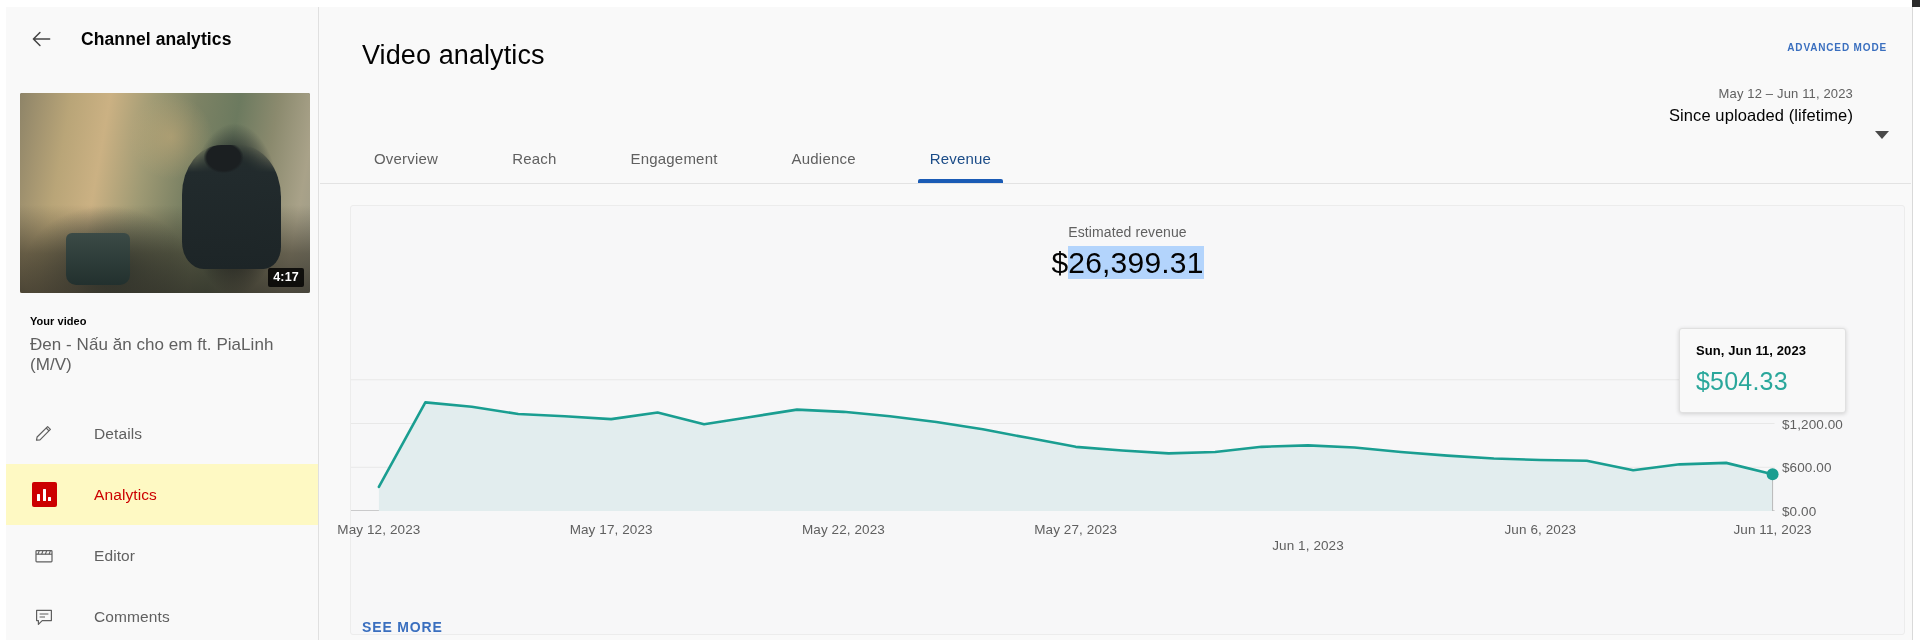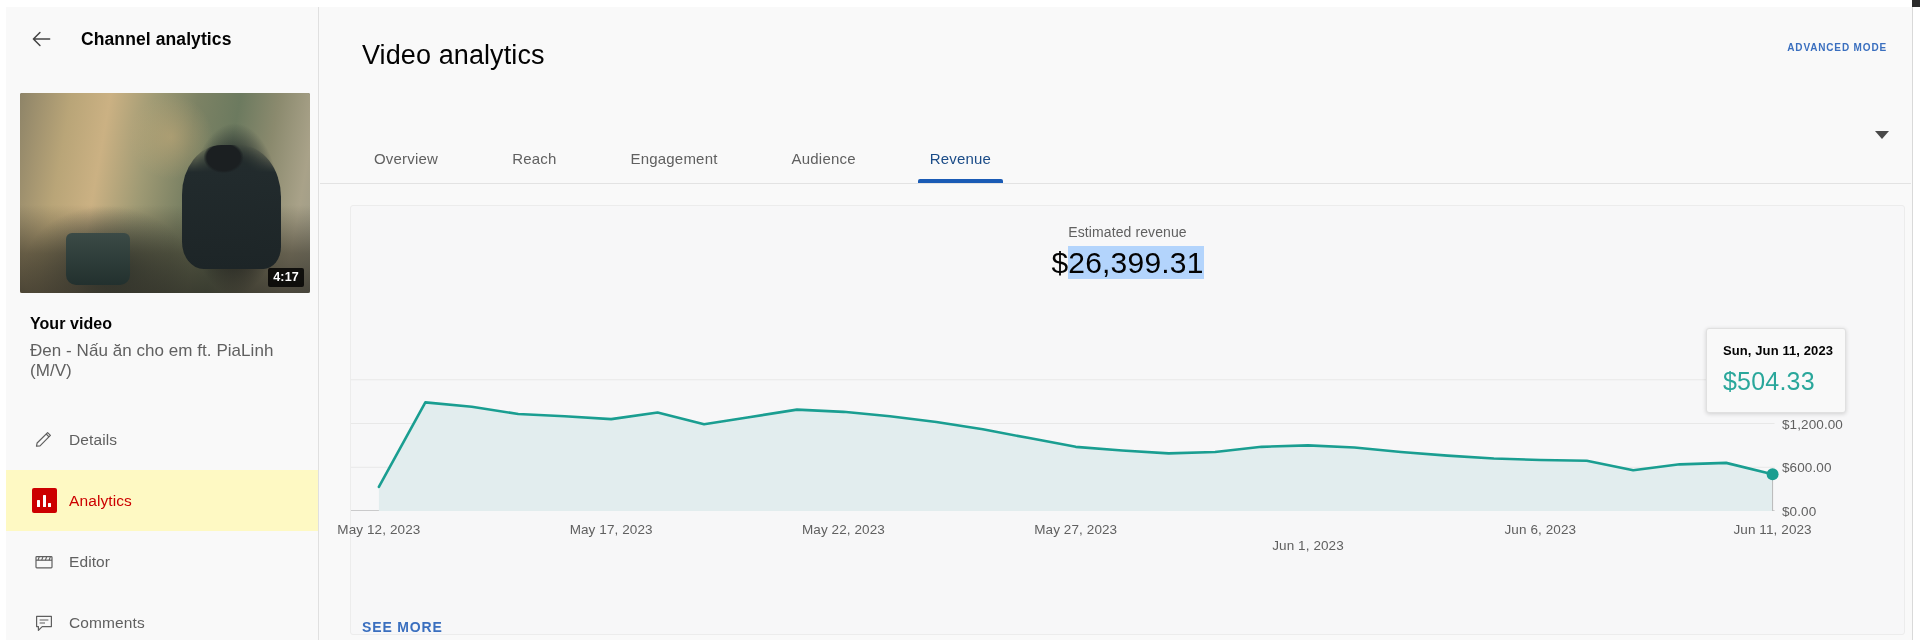"May 12 – Jun 11," div.daterange { html: none -> <div> <div>May 12 – Jun 11, 2023</div> <div>Since uploaded (lifetime)</div> </div> }
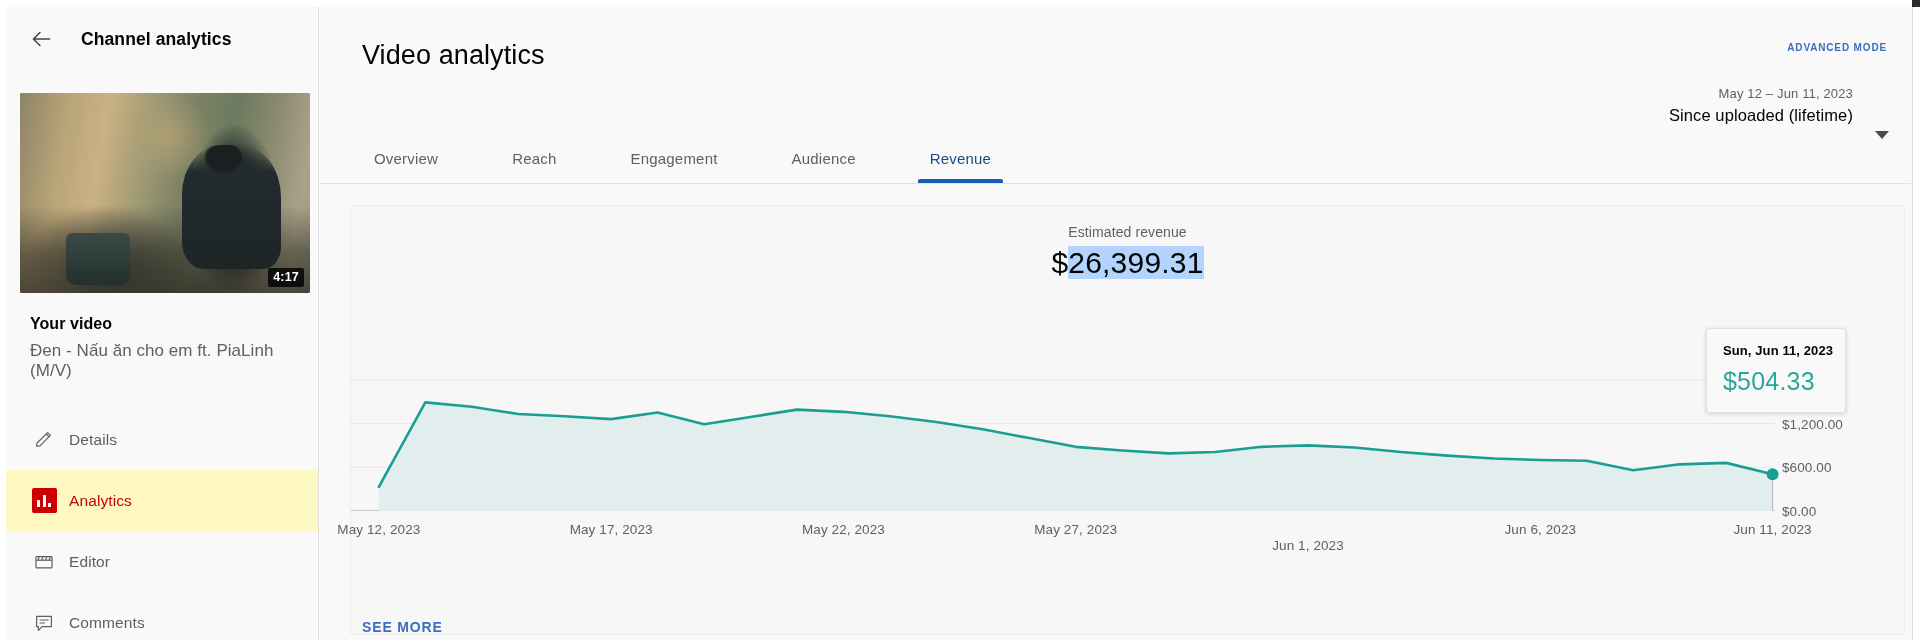"Your video" .video-meta-title { font-size: 16px -> 11px }
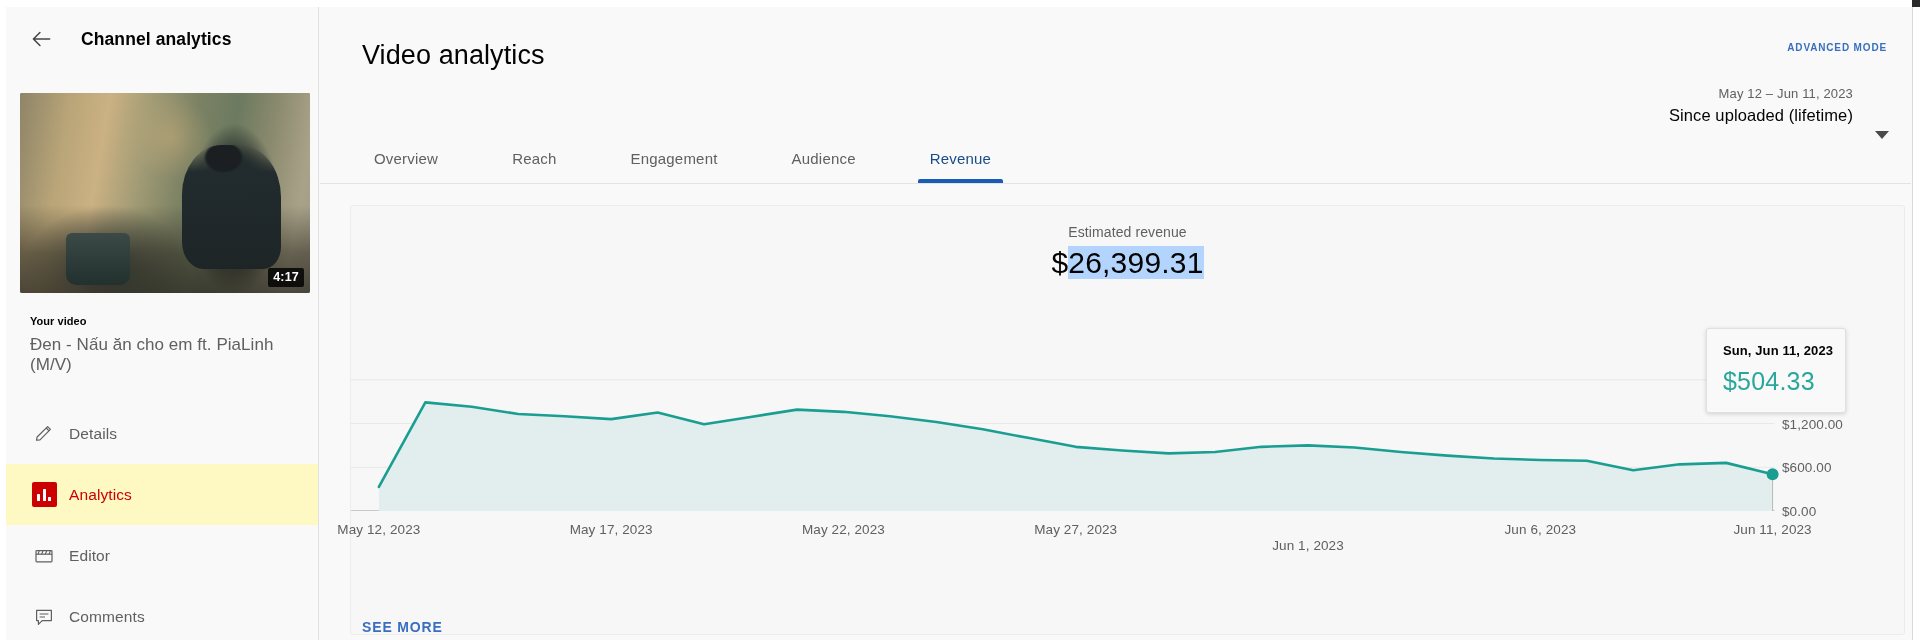"Sun, Jun 11, 2023" .tooltip { width: 140px -> 167px }
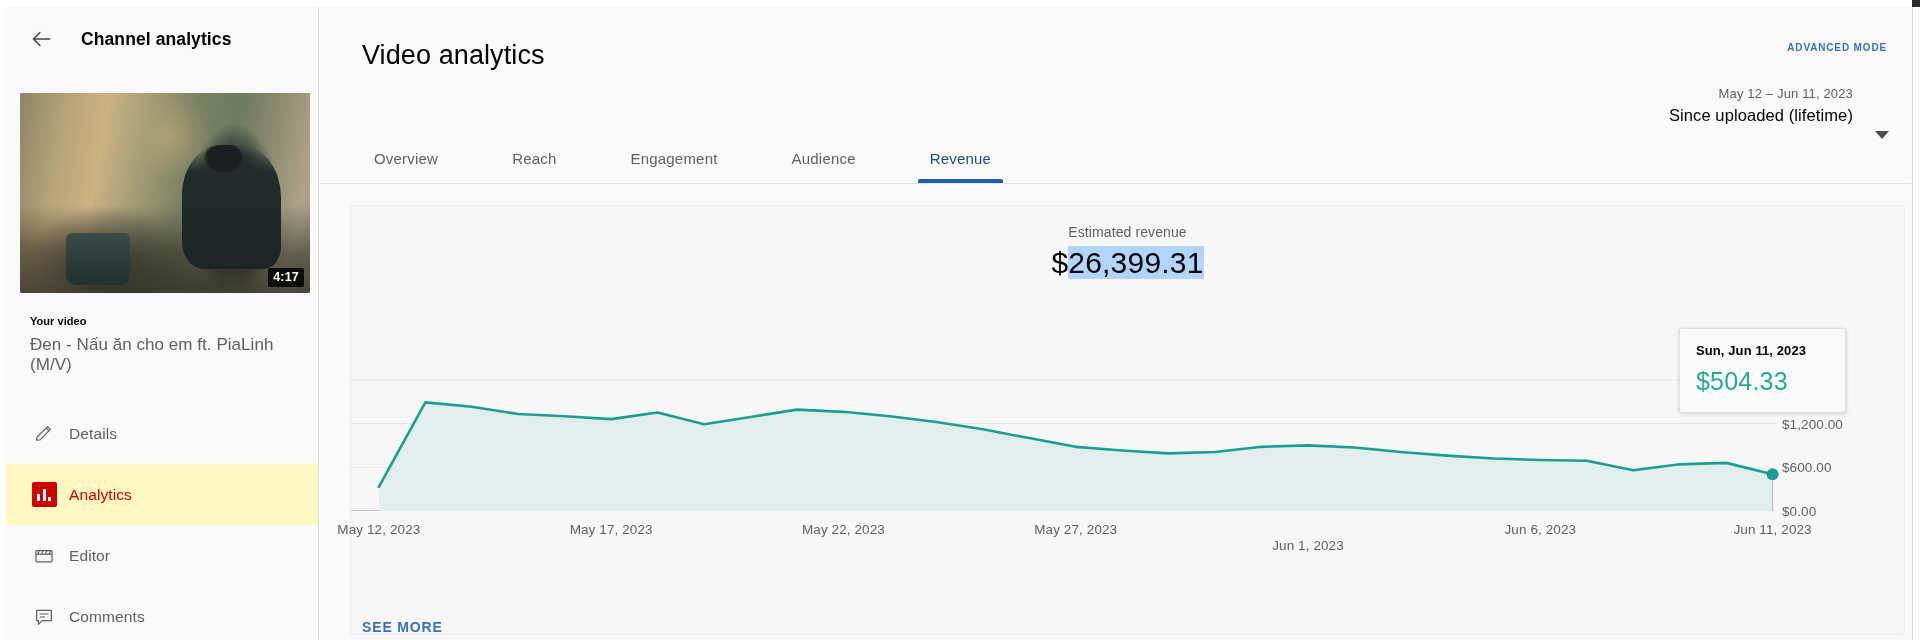"Details" .nav-label { margin-left: 12px -> 37px }
